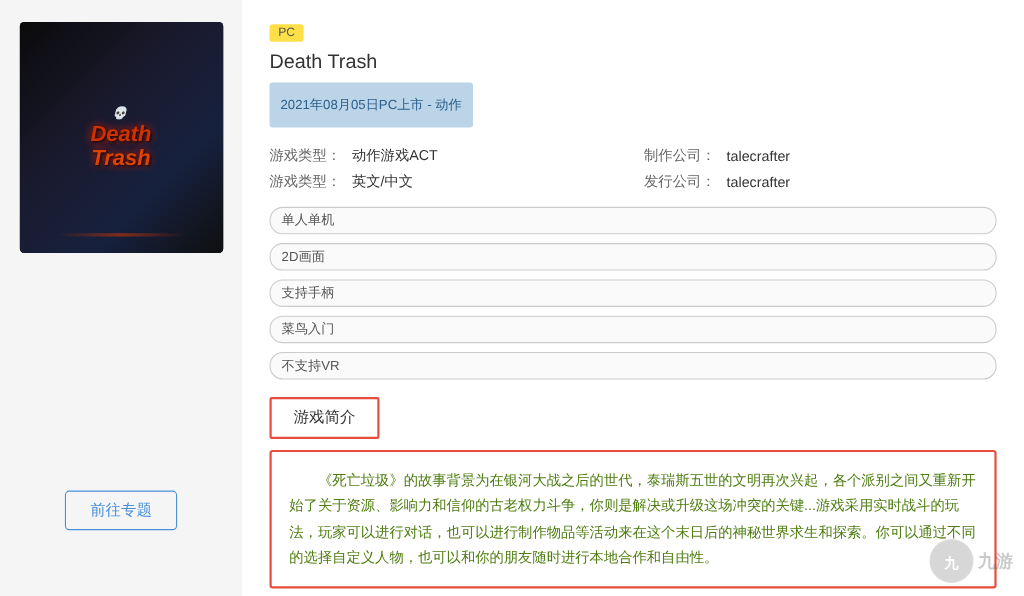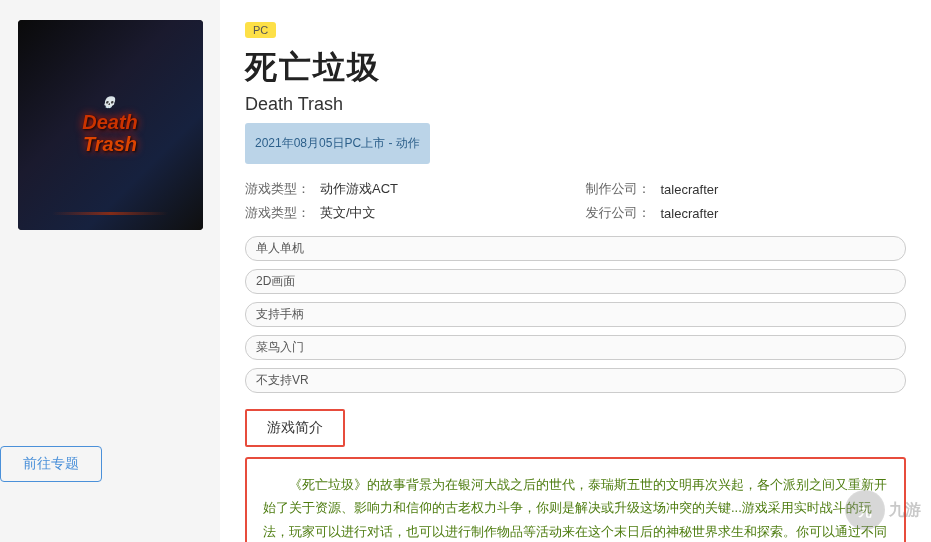"死亡垃圾" h1.game-title-cn { html: <h1>死亡垃圾</h1> -> none }
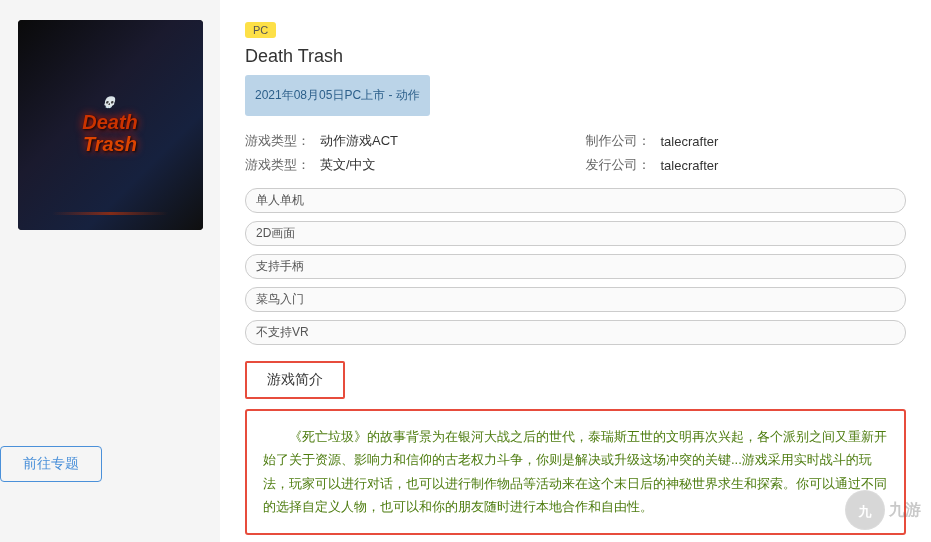"前往专题" .sidebar-btn-area { justify-content: flex-start -> center }
